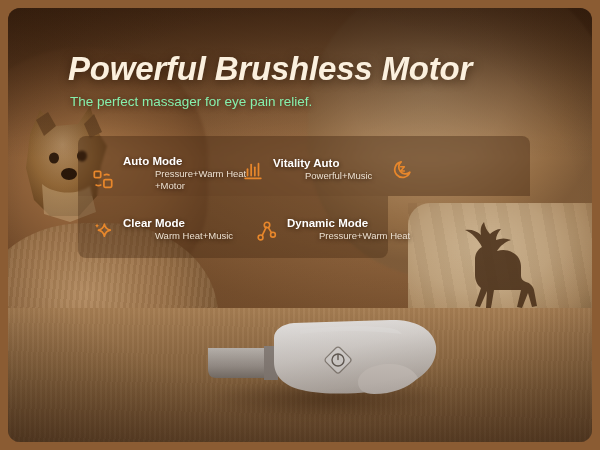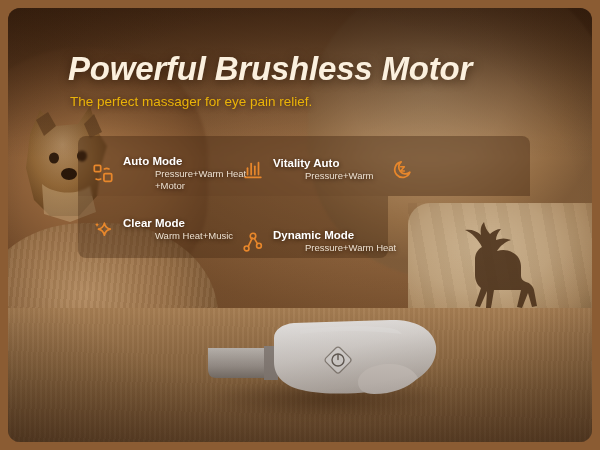"The perfect massager for eye" .subhead { color: #eab308 -> #86efac }
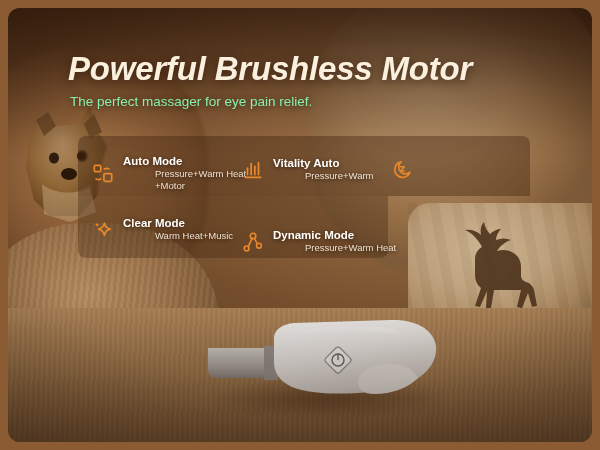"Auto Mode" .mode { align-items: center -> flex-end }
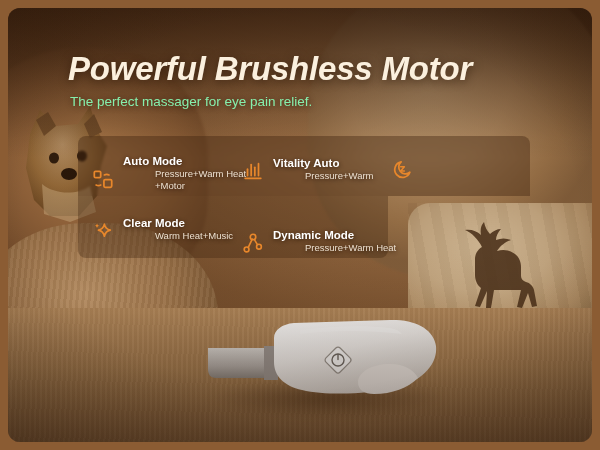"Pressure+Warm" div.desc { text: Pressure+Warm -> Powerful+Music }
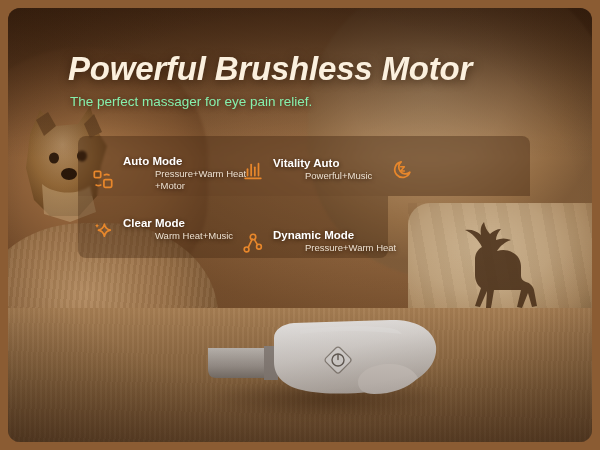"Dynamic Mode" .m-dynamic { left: 234px -> 248px; margin-top: 12px -> none }
